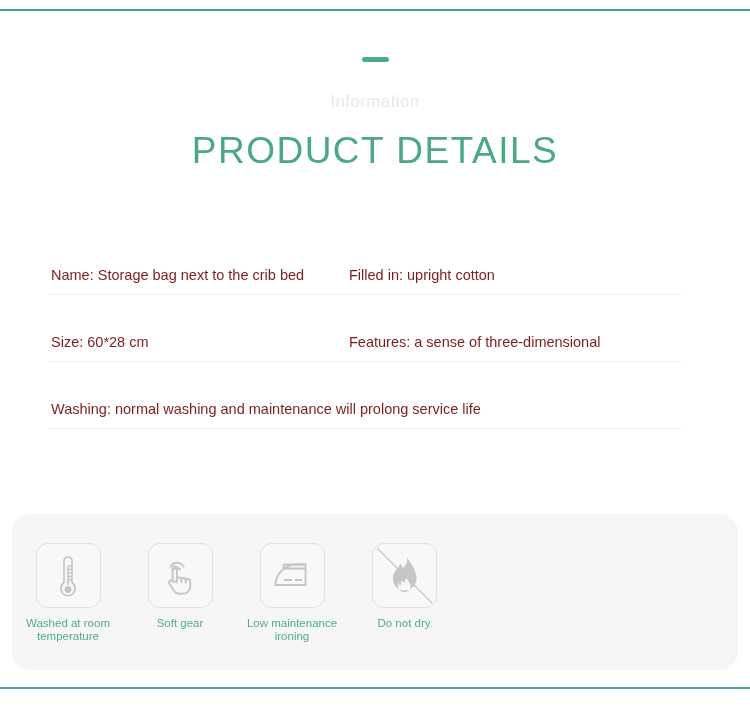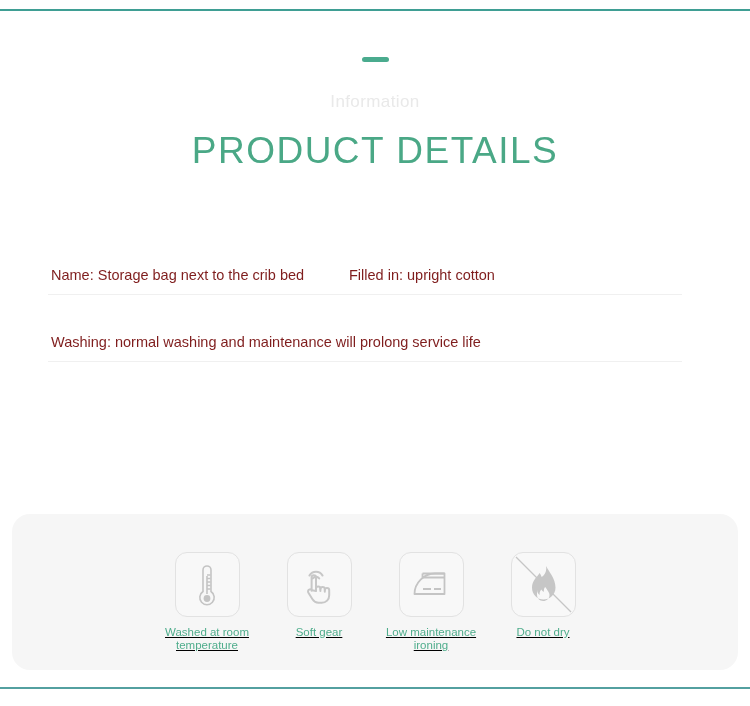"Size: 60*28 cm" div.spec-row { html: none -> <div> <div>Size: 60*28 cm</div> <div>Features: a sense of three-dimensional</div> </div> }
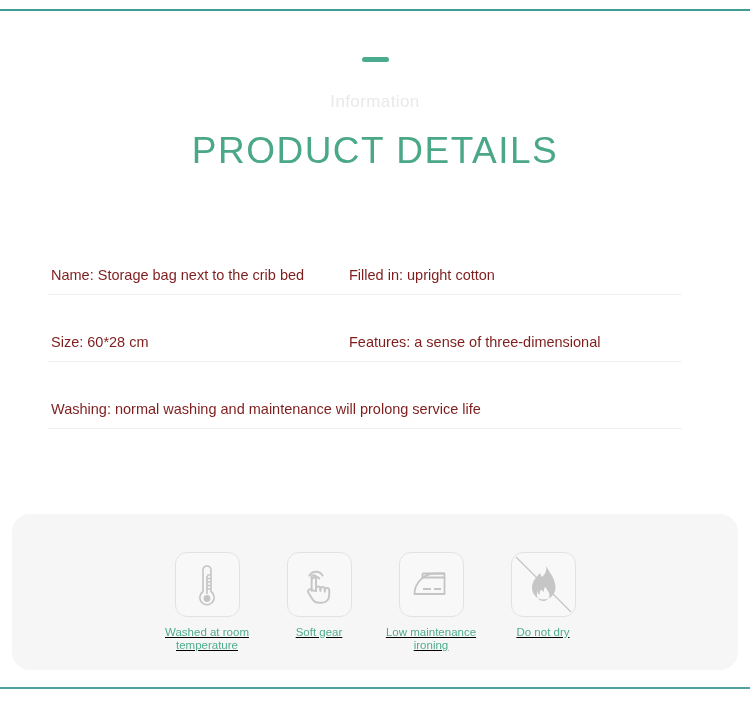"Washed at room temperature" .care-items { justify-content: center -> flex-start; text-decoration: underline -> none; top: 16px -> 7px }
